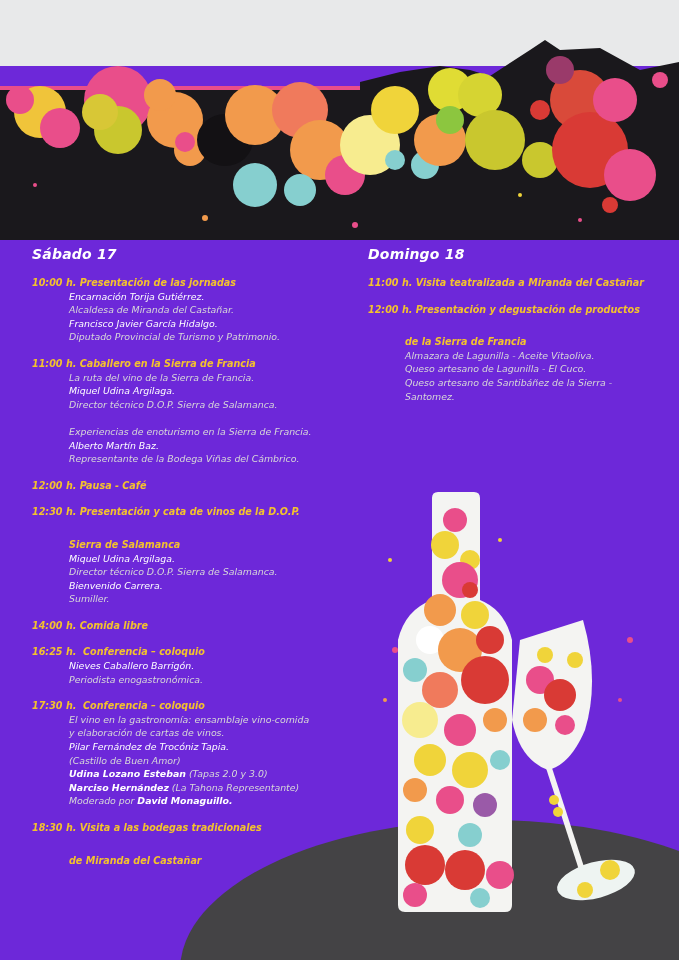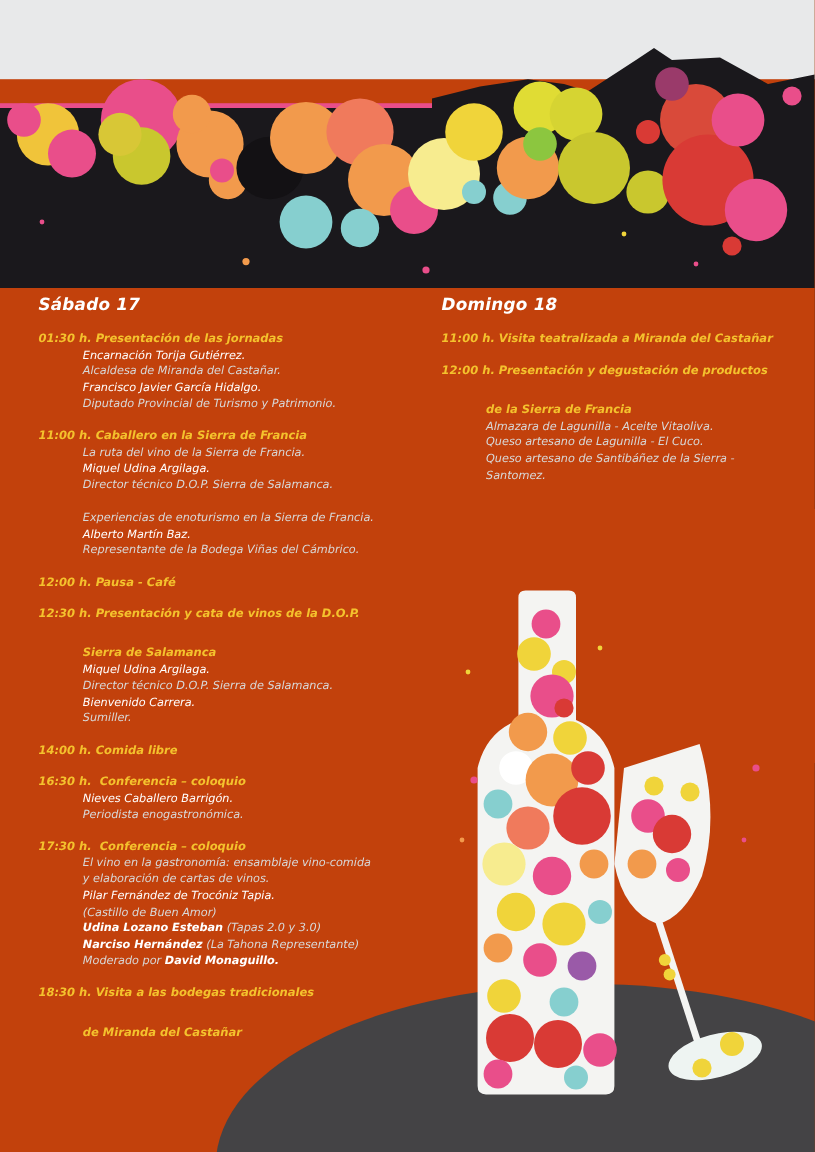"Sábado 17" .page { background: #c2410c -> #6d28d9 }
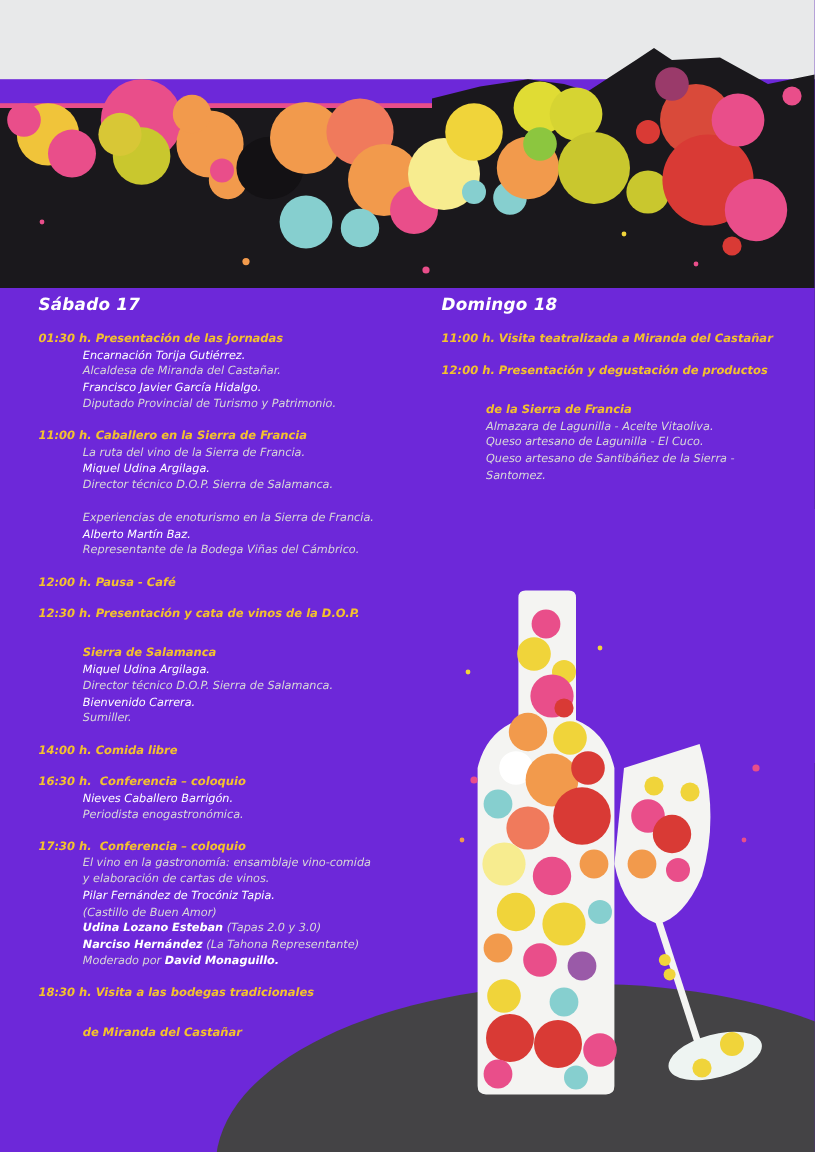"01:30 h." span { text: 01:30 -> 10:00 }
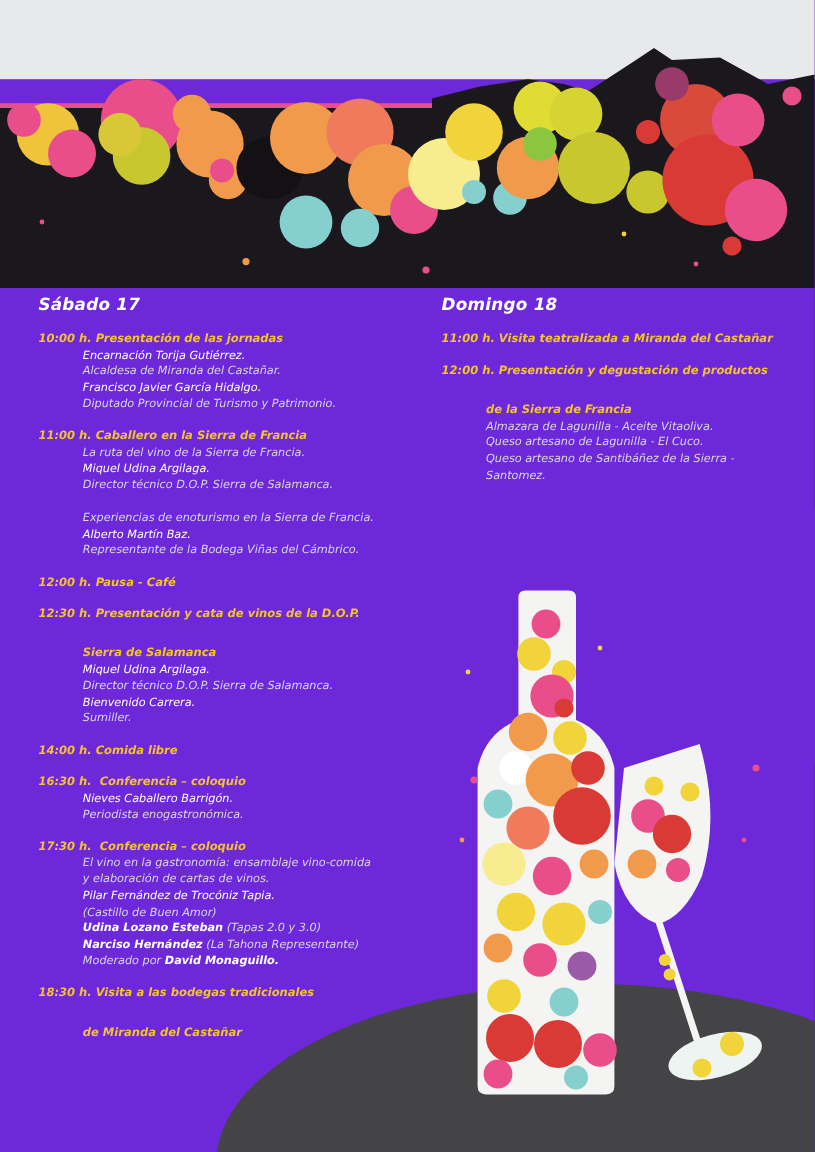"16:30 h." span { text: 16:30 -> 16:25 }
